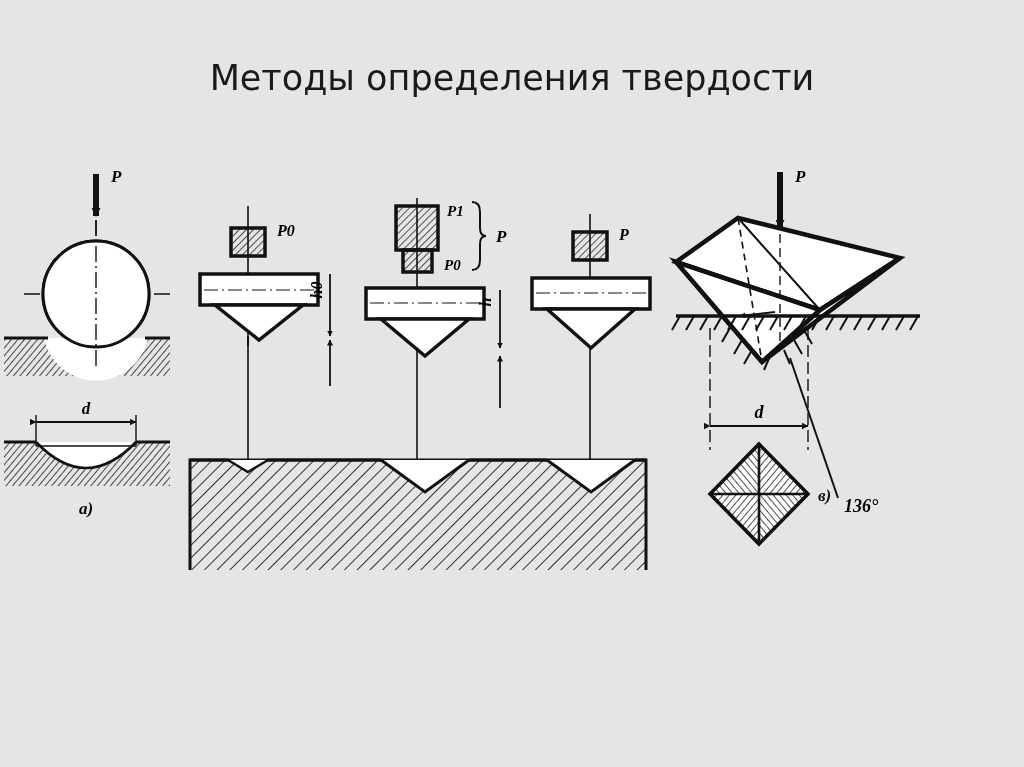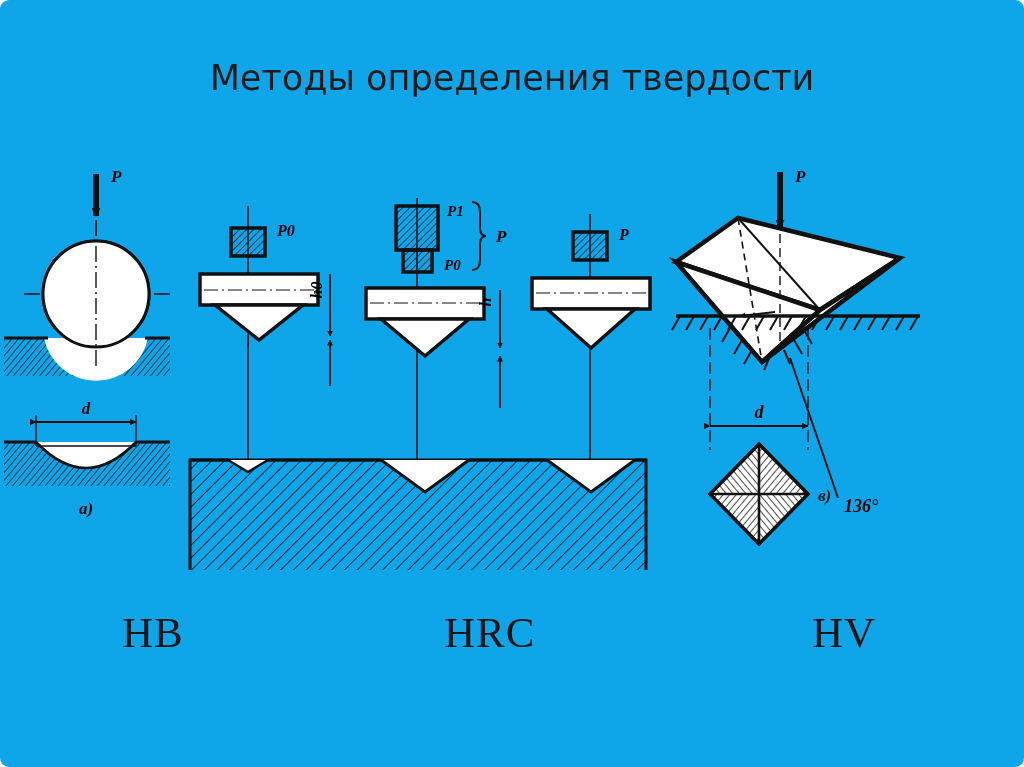"Методы определения твердости" #page { background: #0ea5e9 -> #e5e5e5; border-radius: 9px -> none }
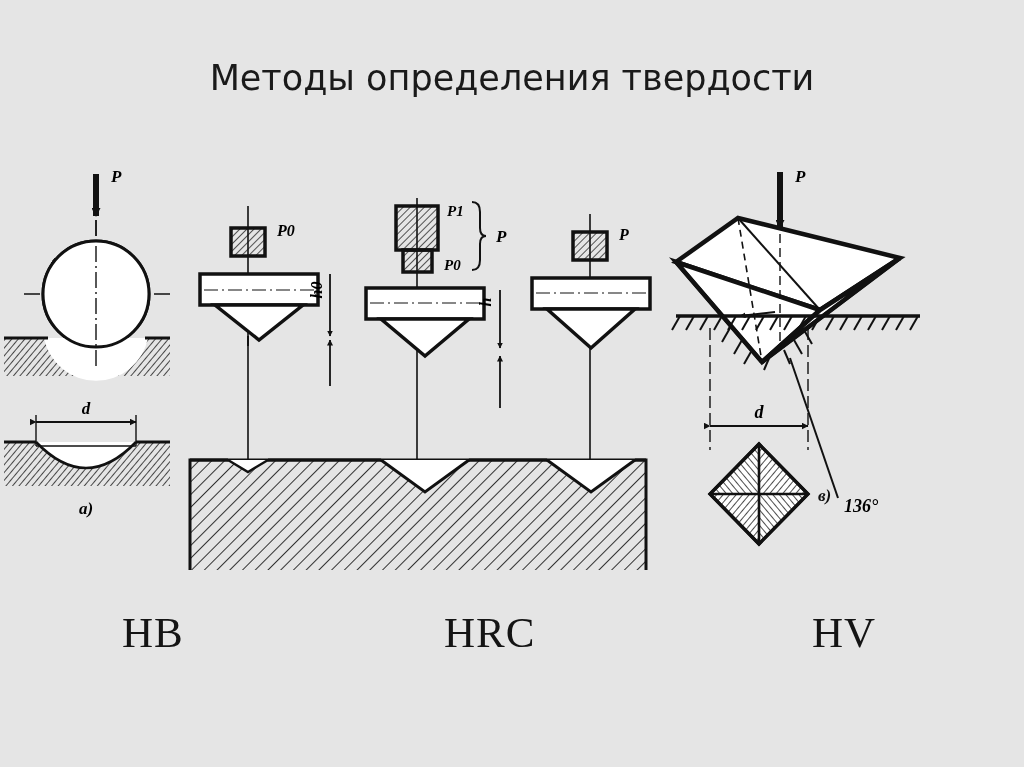"HB" div.label-row { html: <div> <div>HB</div> <div>HRC</div> <div>HV</div> </div> -> none }
